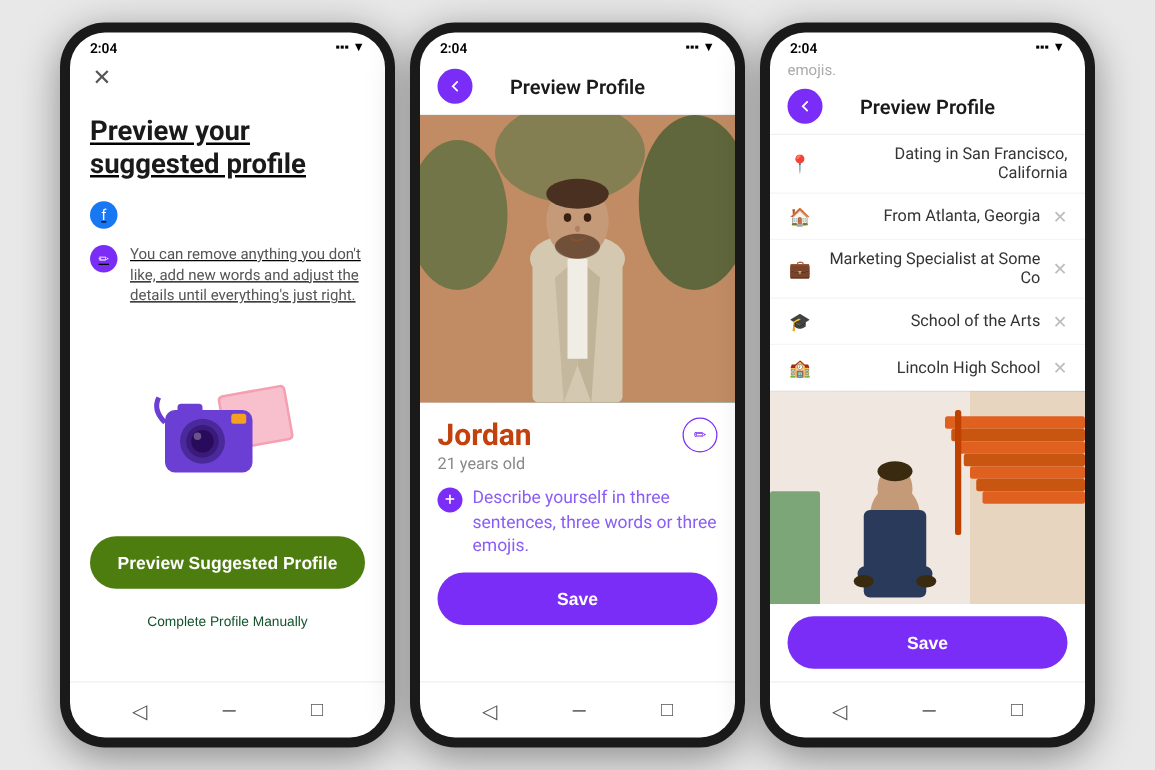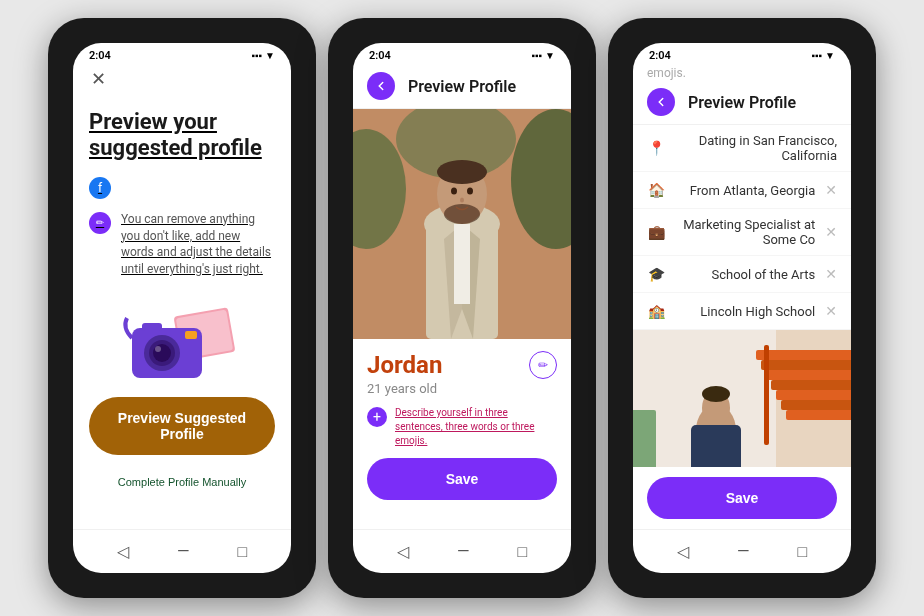"2:04" .phone { padding: 25px -> 8px }
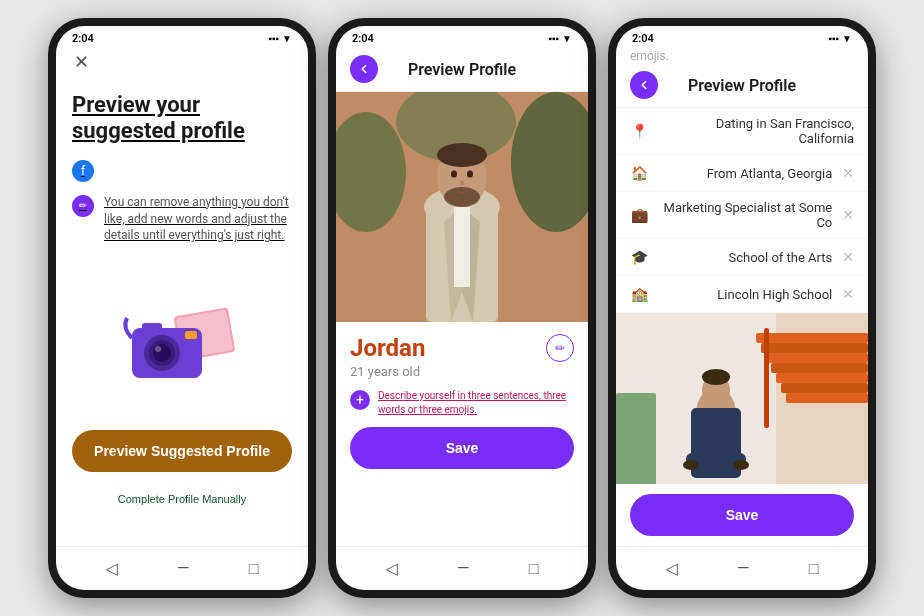"Describe yourself in three sentences," .describe-text { color: #be185d -> #8b5cf6; font-size: 10px -> 14px; text-decoration: underline -> none }
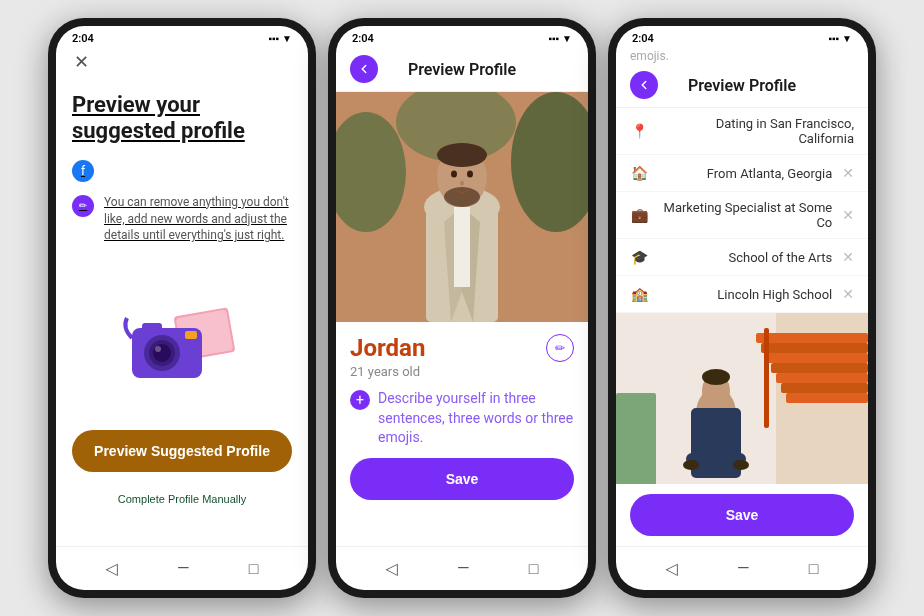"Preview Suggested Profile" .btn-primary { background: #a16207 -> #4d7c0f }
